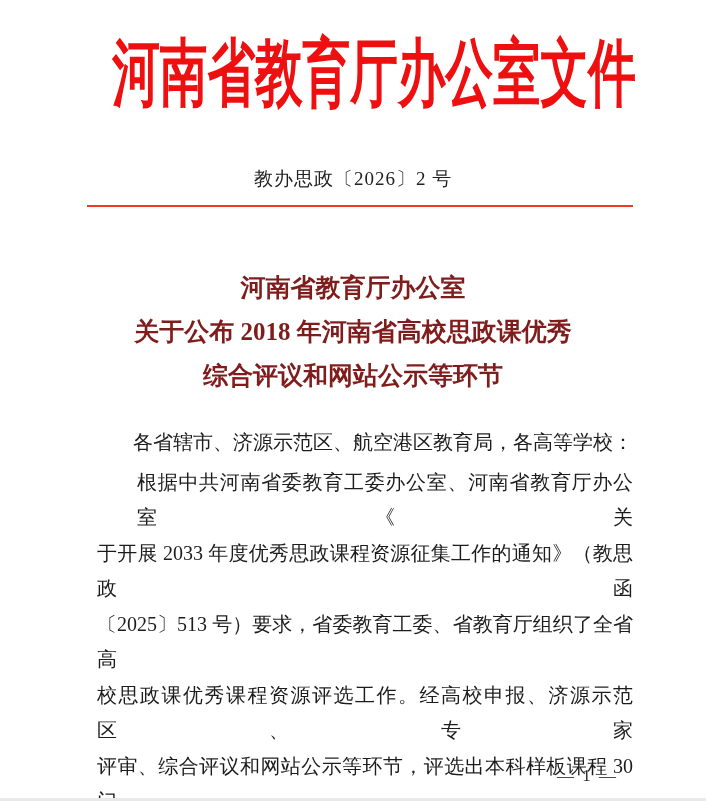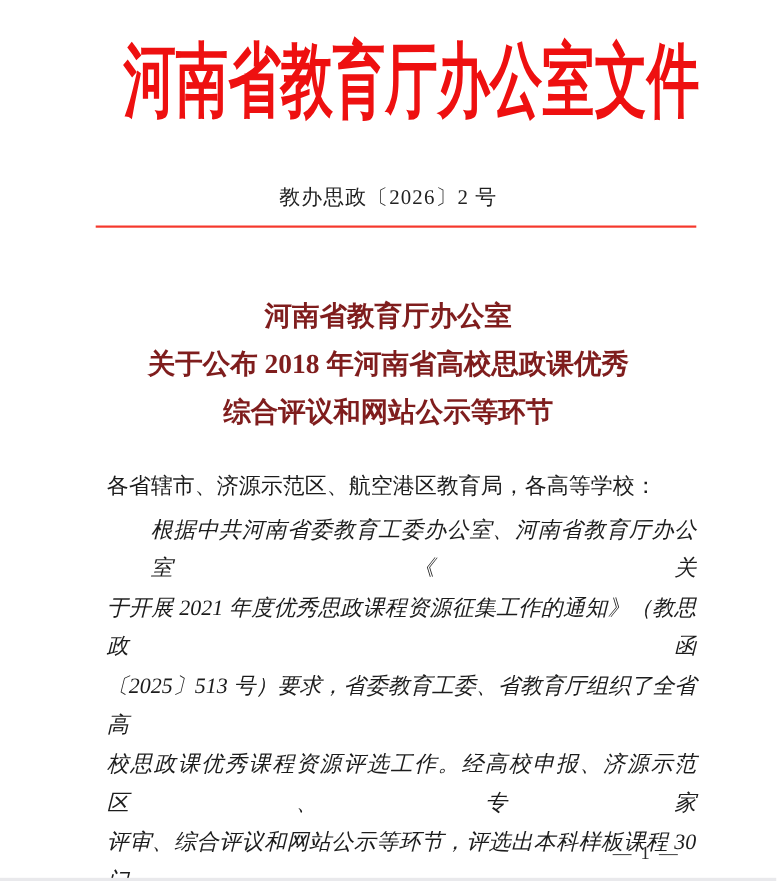"各省辖市、济源示范区、航空港区教育局，各高等学校：" .salutation { text-align: left -> right }
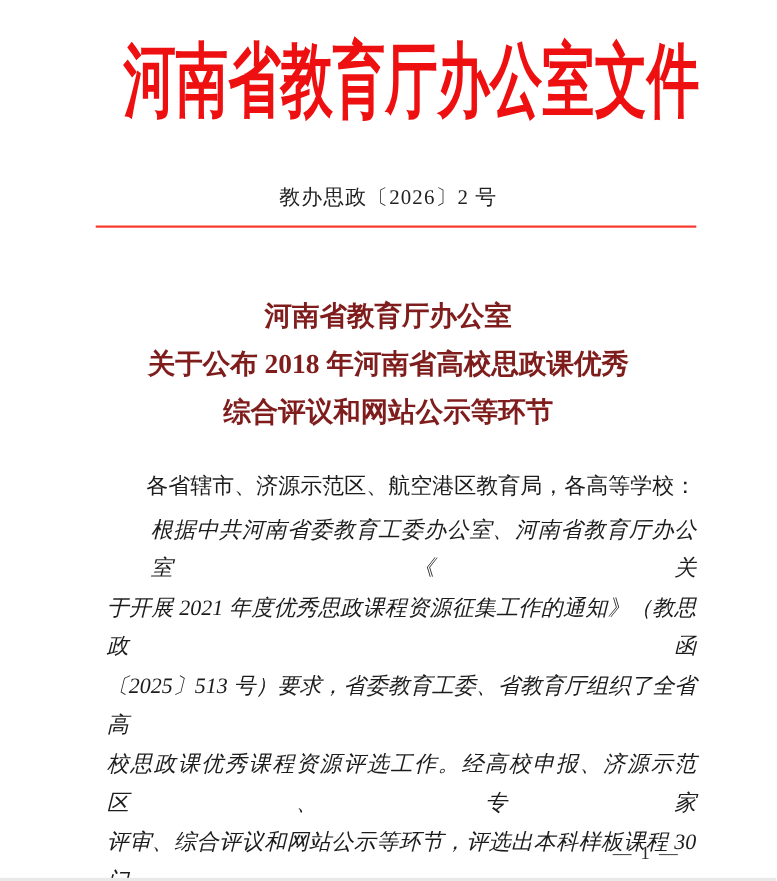"根据中共河南省委教育工委办公室、河南省教育厅办公室《关" .body-line { font-style: italic -> none }
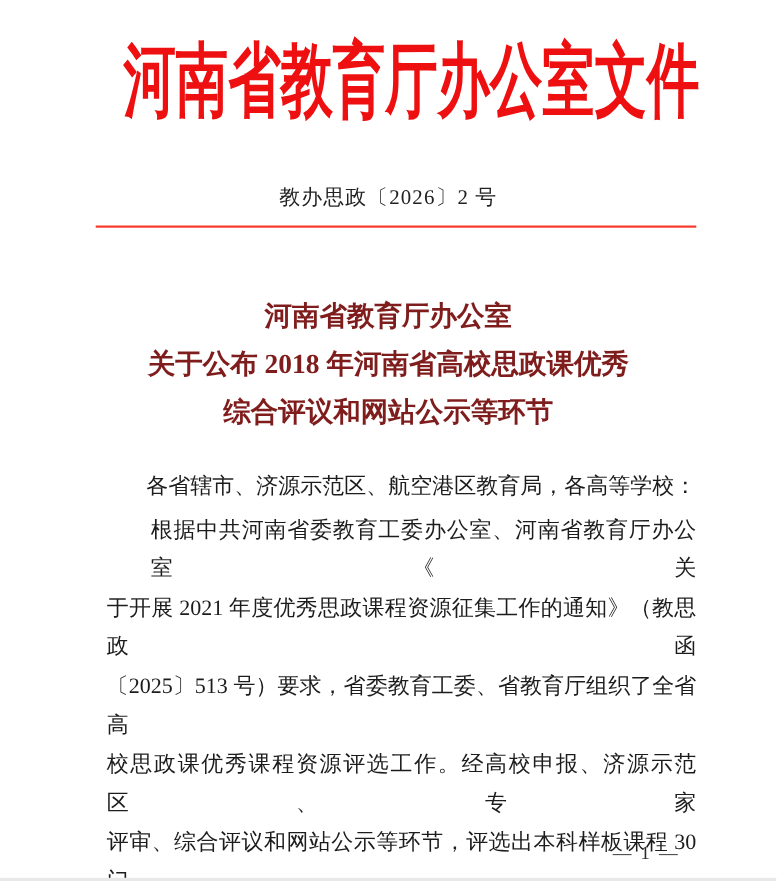"于开展 2021 年度优秀思政课程资源征集工作的通知》（教思政函" div.body-line { text: 2021 -> 2033 }
